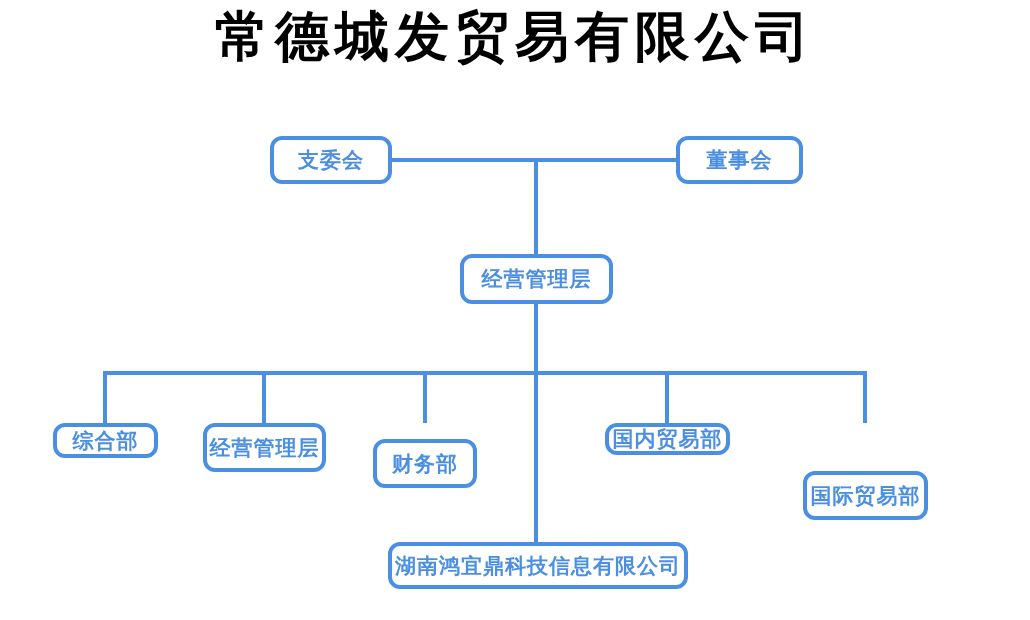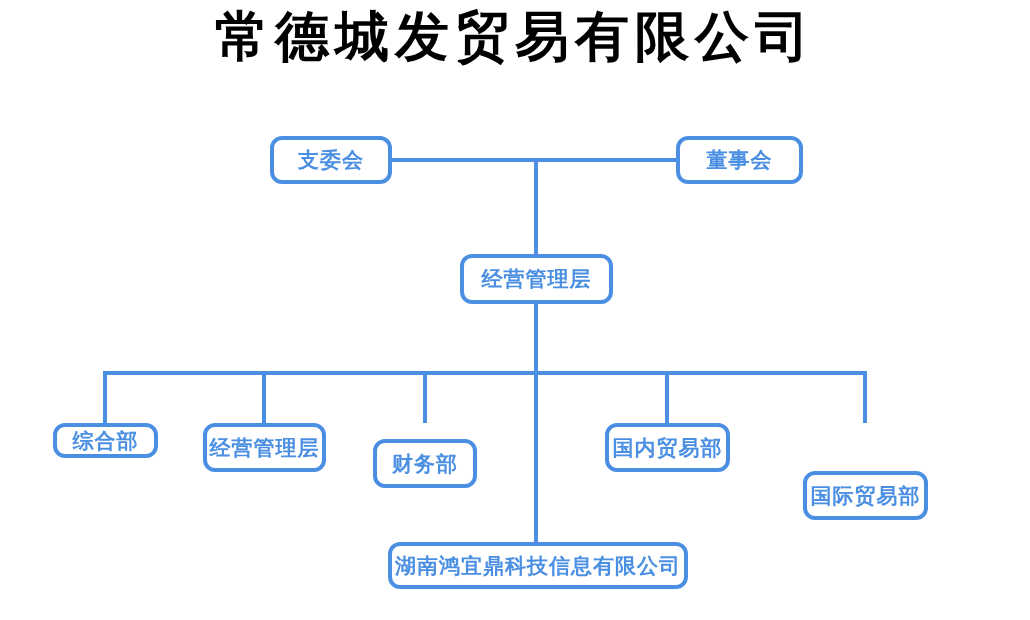"国内贸易部" .n-domestic { height: 49px -> 32px }
